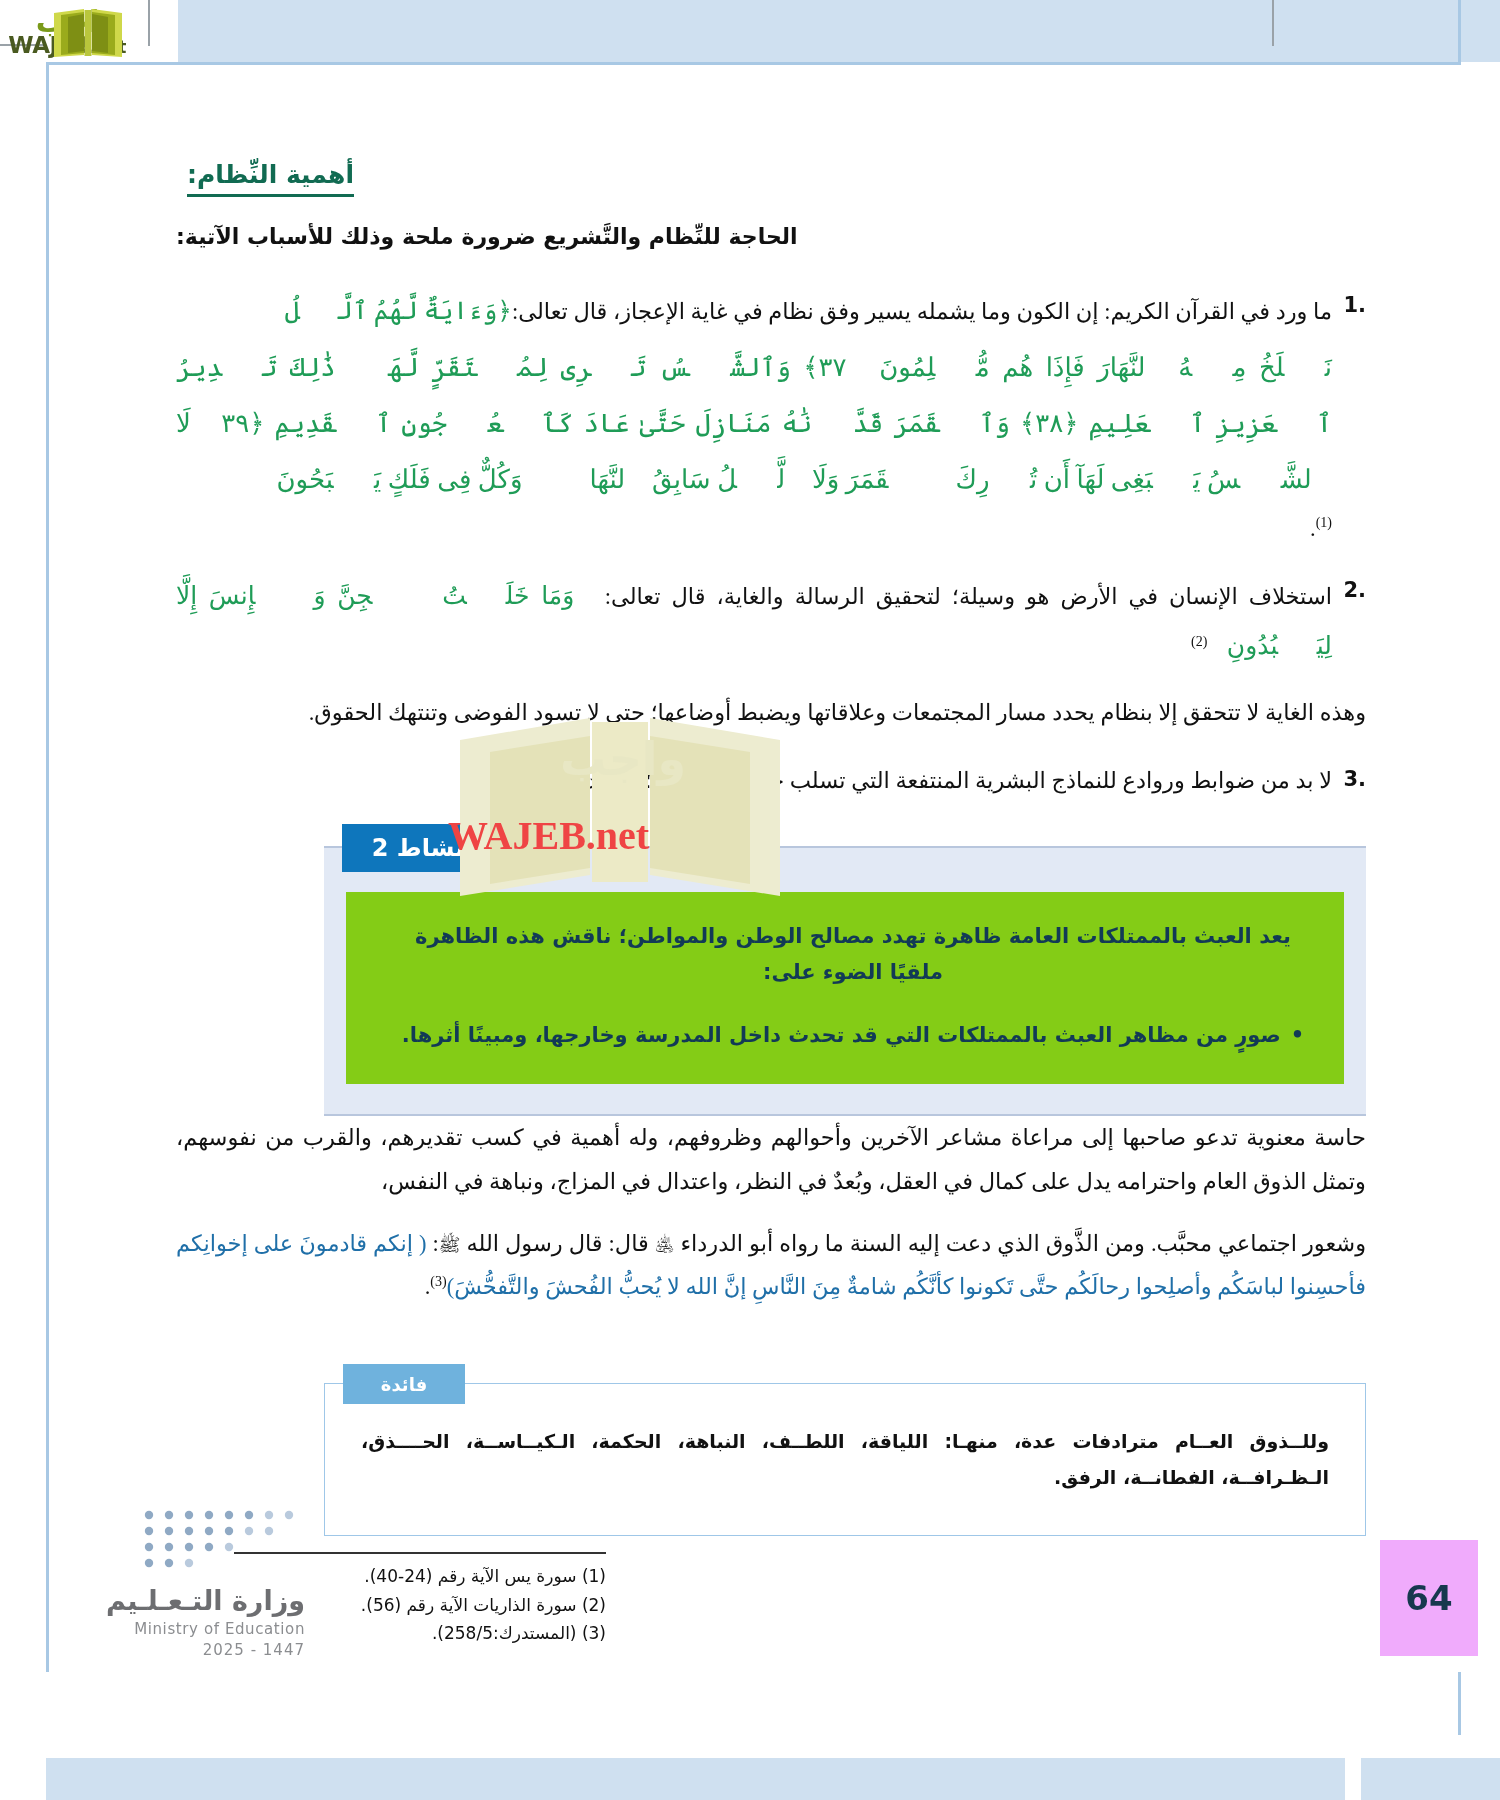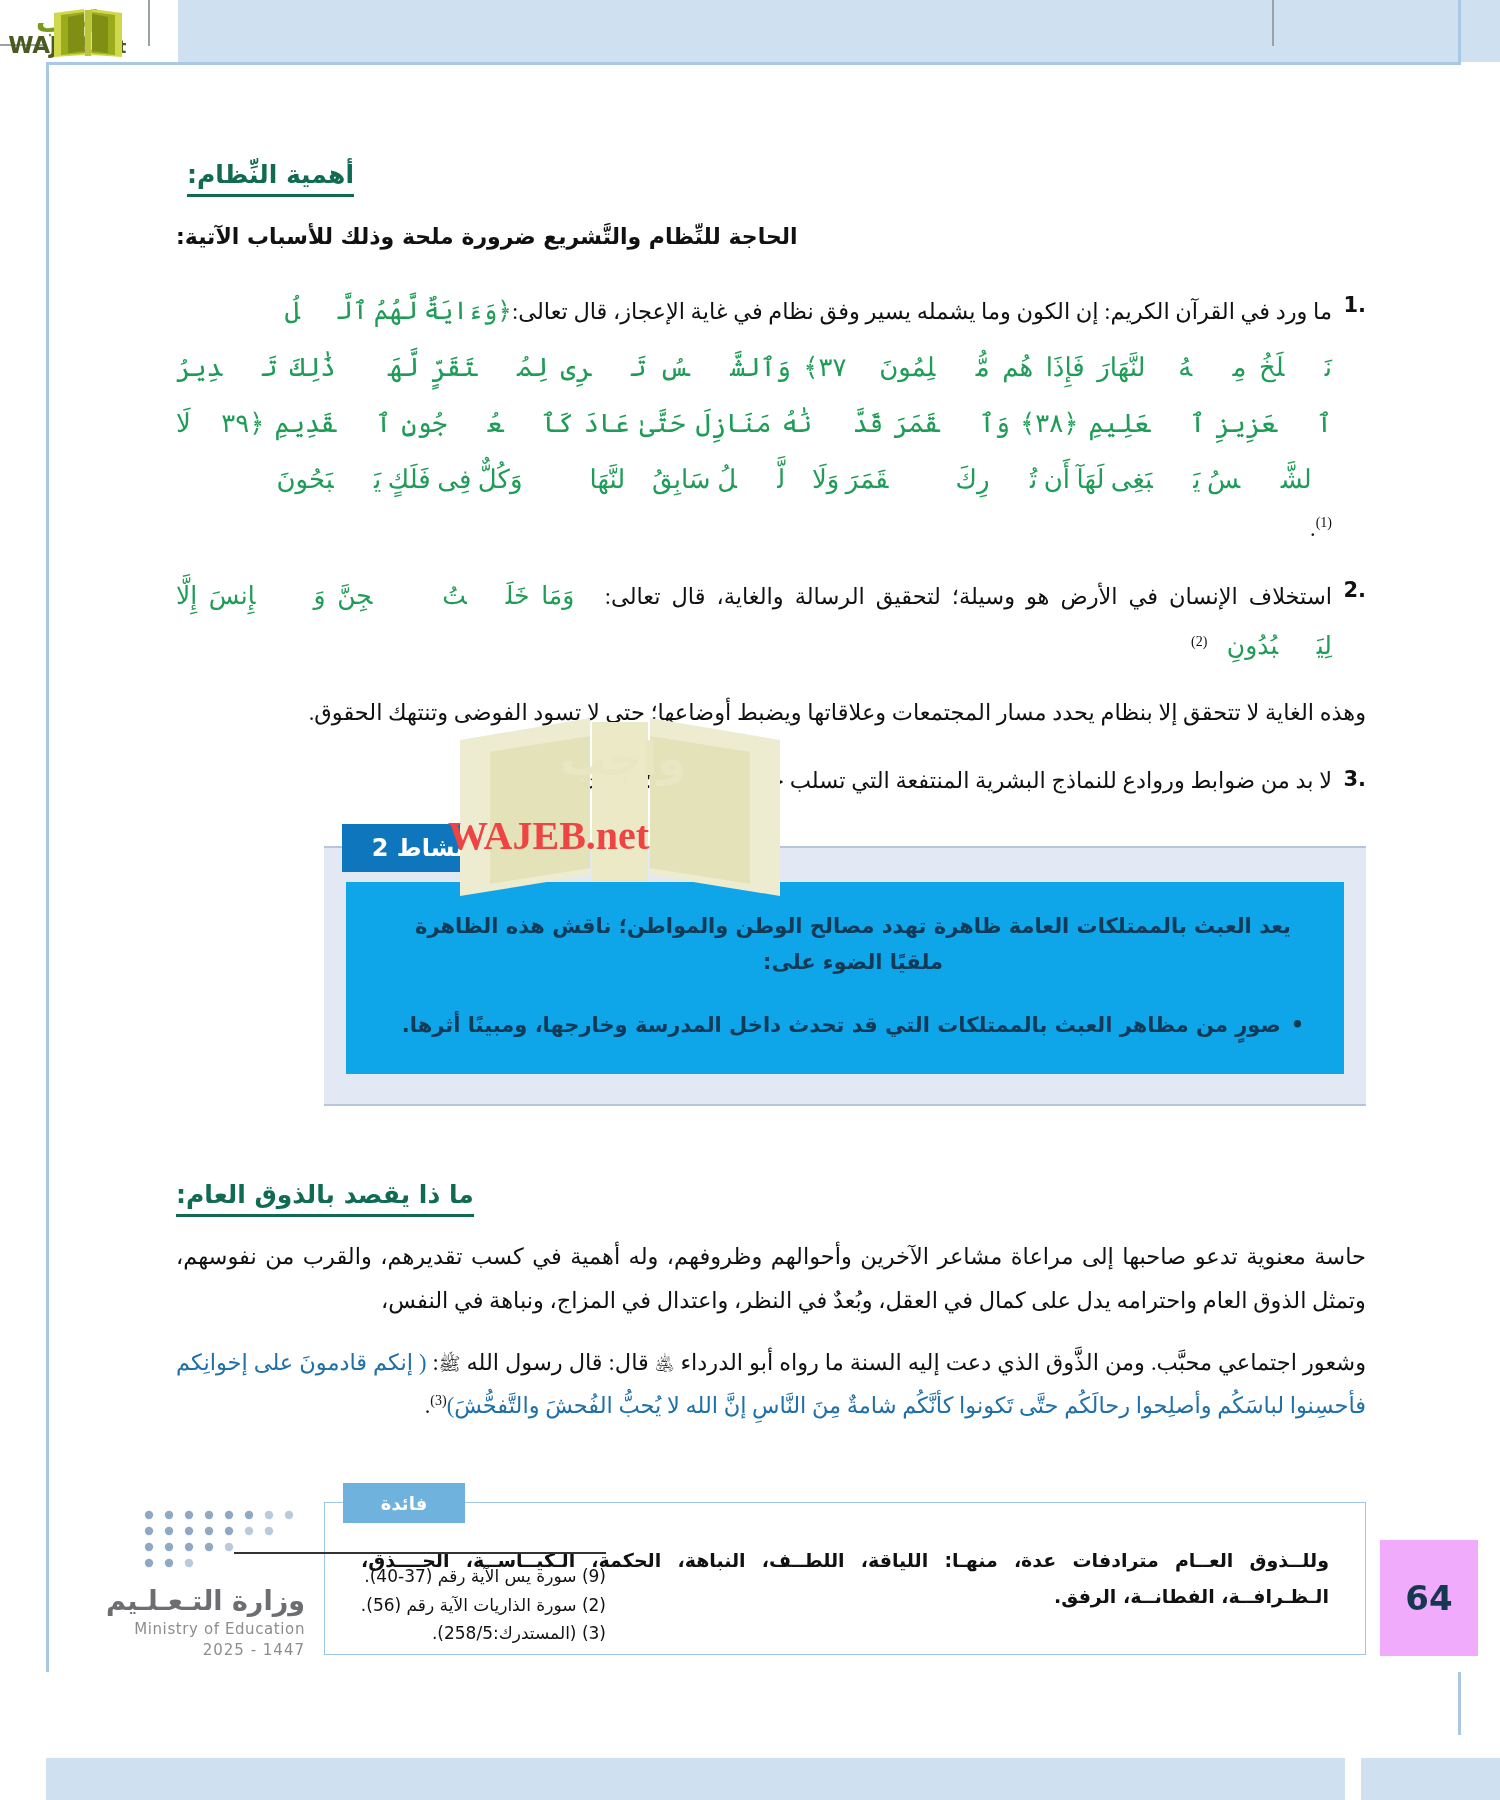"يعد العبث بالممتلكات العامة ظاهرة" .activity-inner { background: #0ea5e9 -> #84cc16; margin-top: none -> 10px }
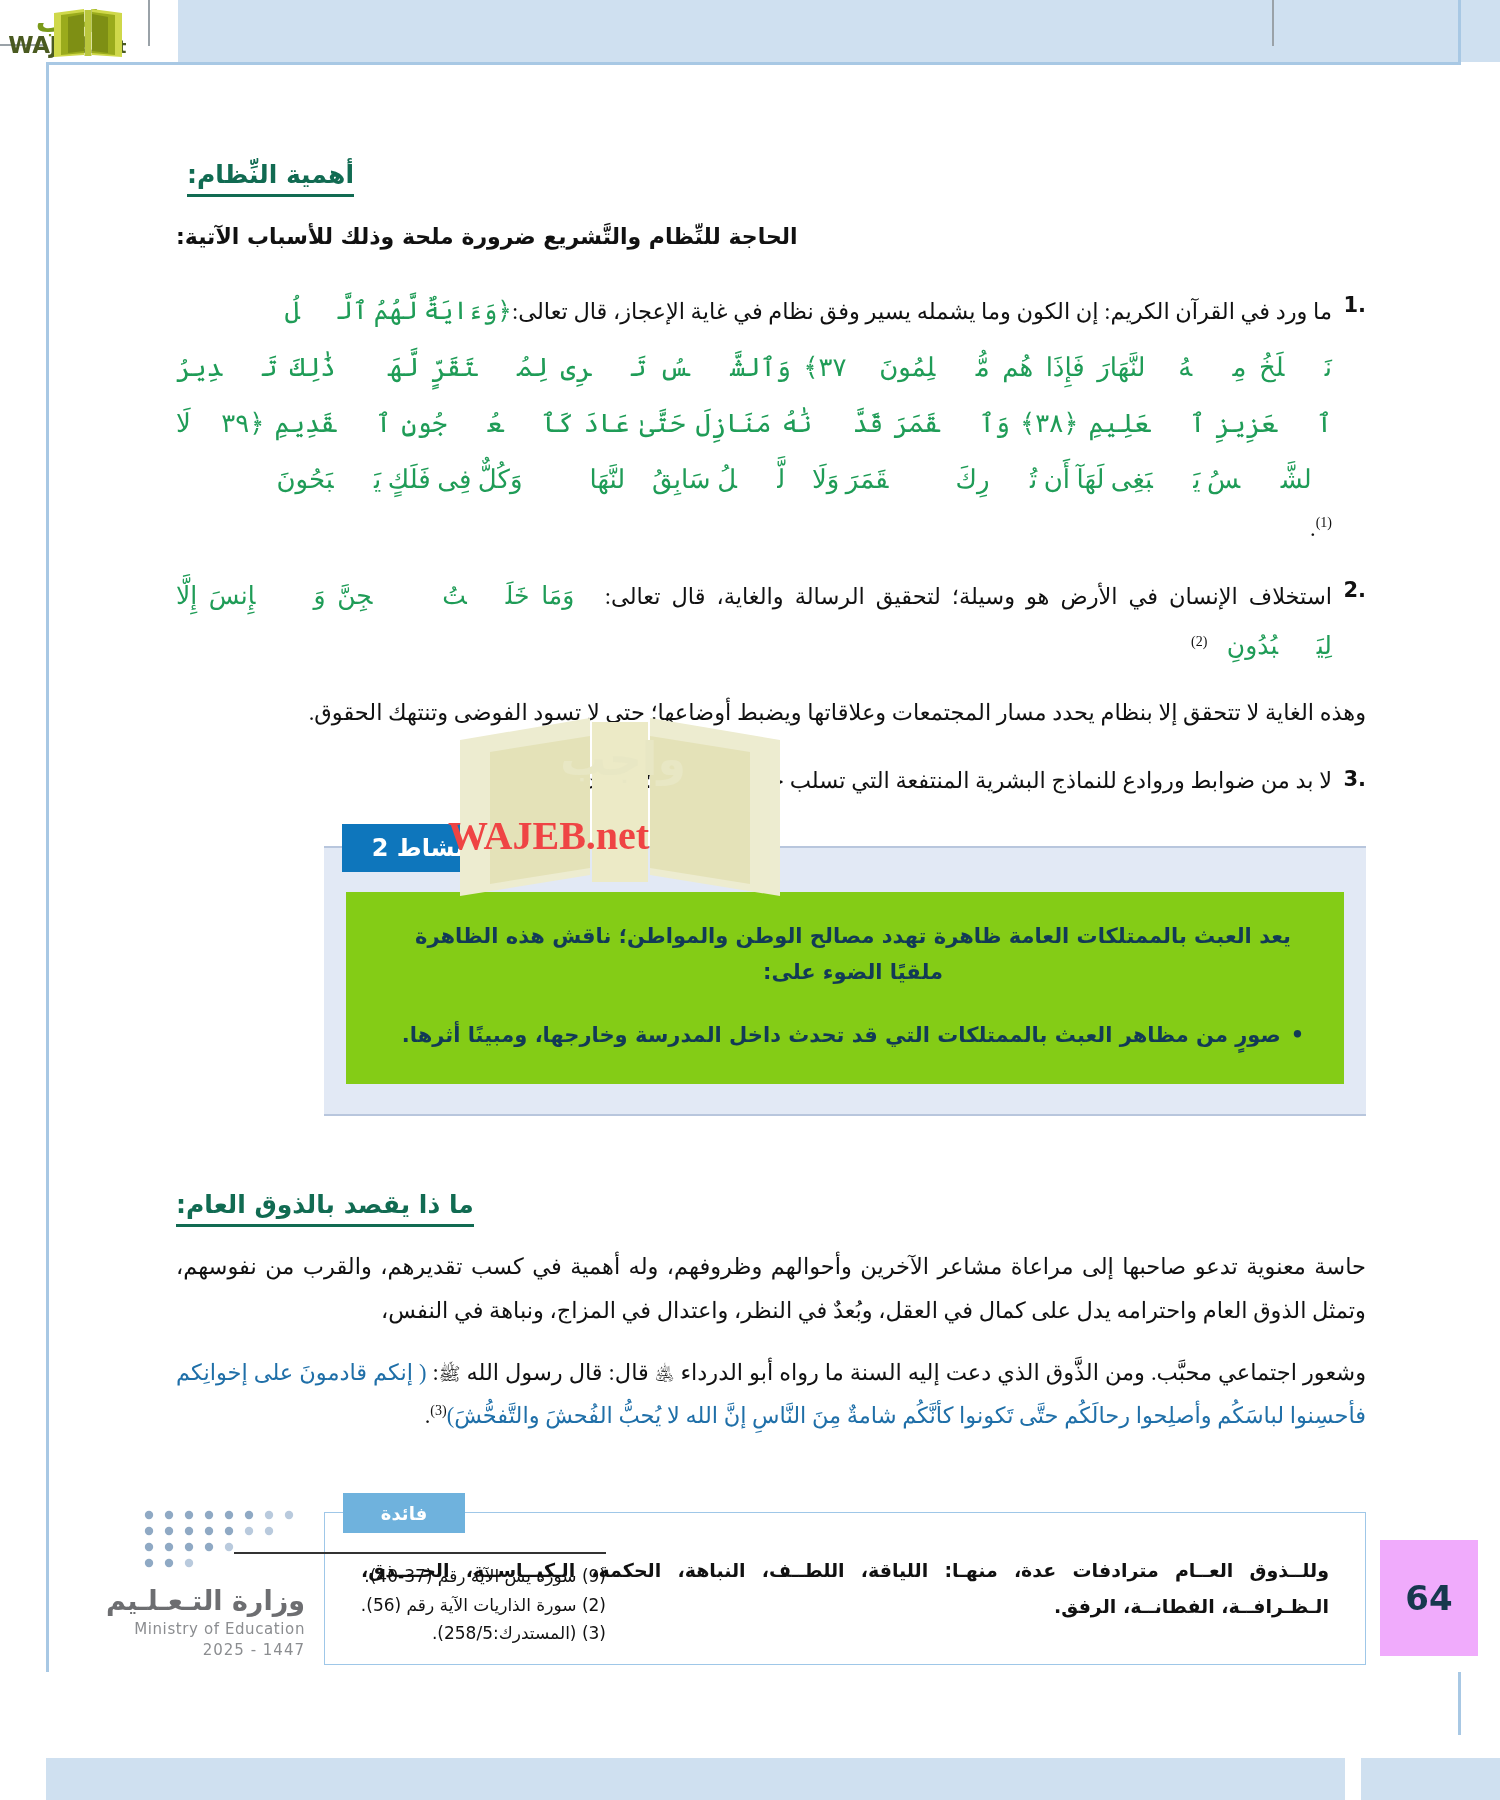"ما ذا يقصد بالذوق العام:" h2.sec-head2 { html: <h2> <span>ما ذا يقصد بالذوق العام:</span> </h2> -> none }
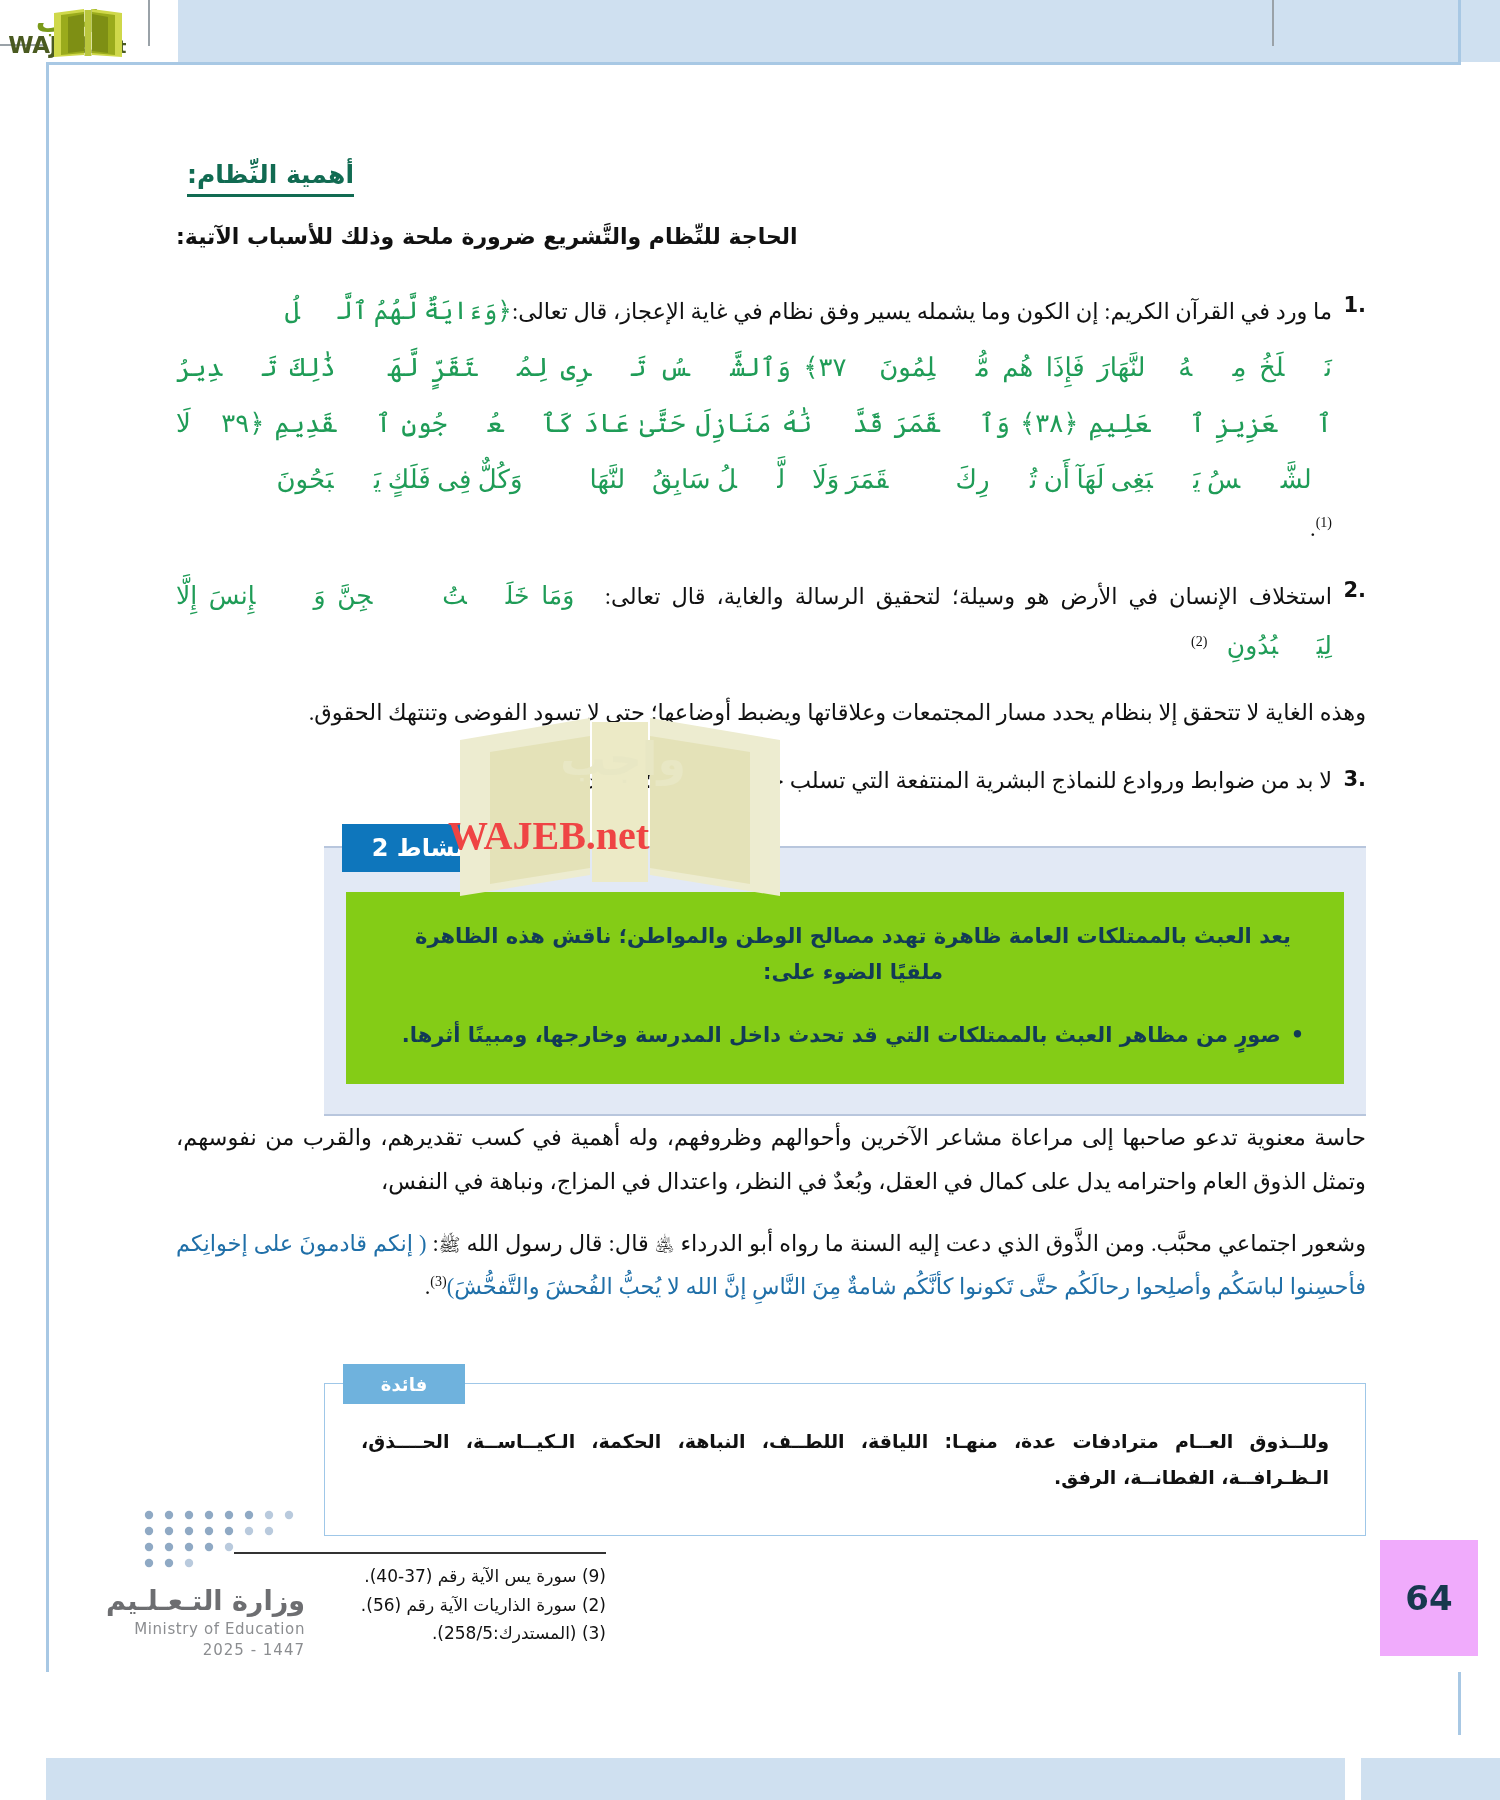"(9) سورة يس الآية رقم" p { text: 9) سورة يس الآية رقم (37-40 -> 1) سورة يس الآية رقم (24-40 }
